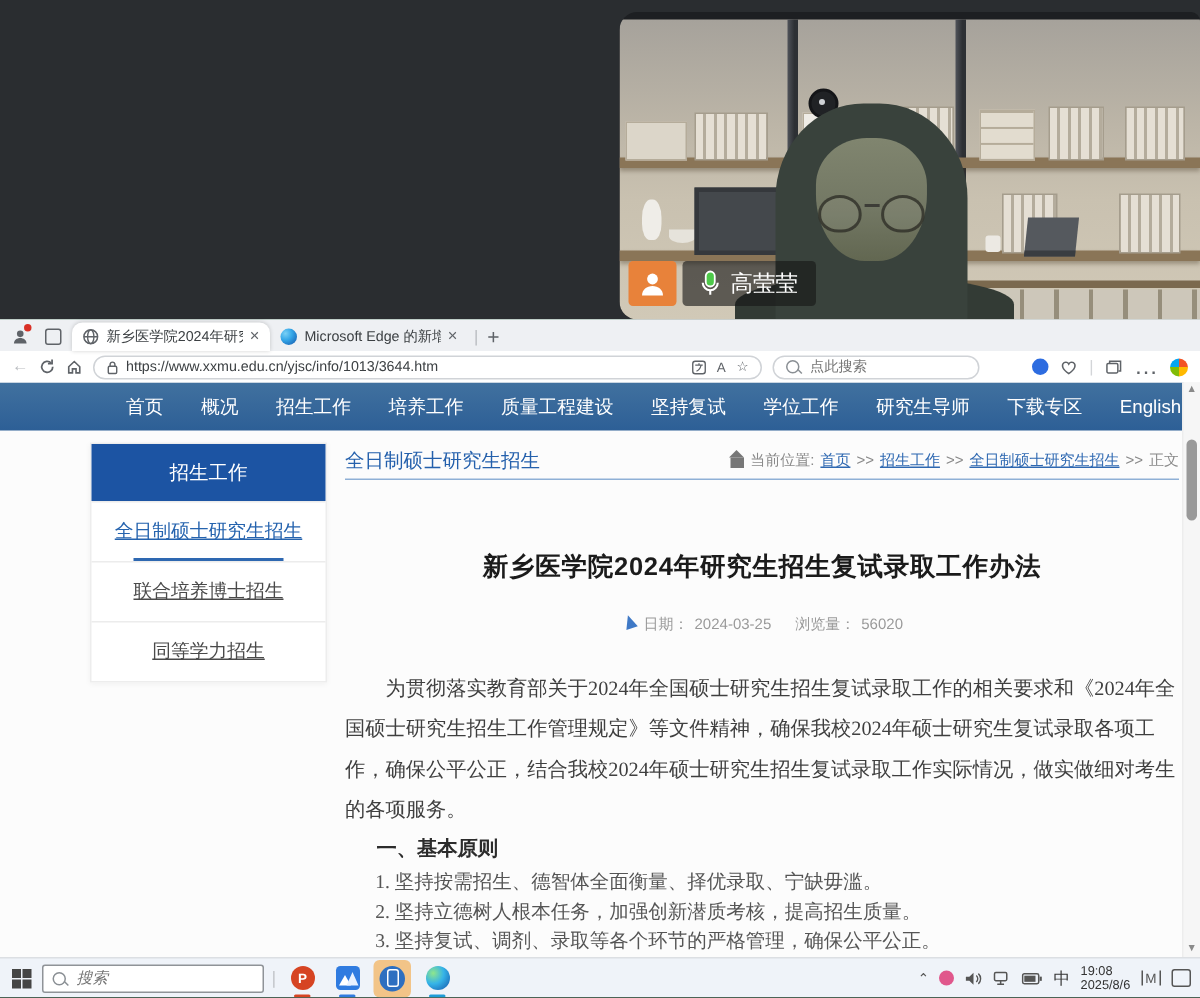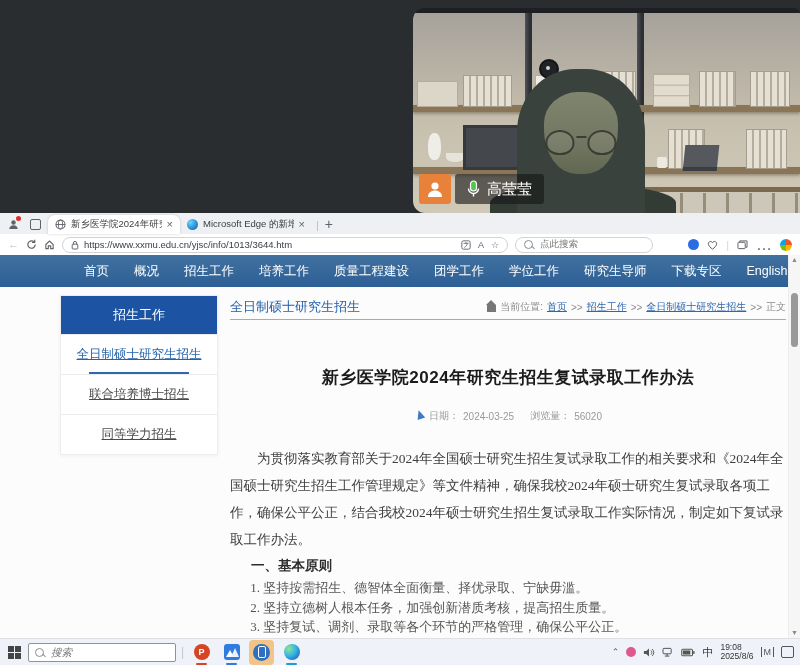"团学工作" span.nav-item { text: 团学工作 -> 坚持复试 }
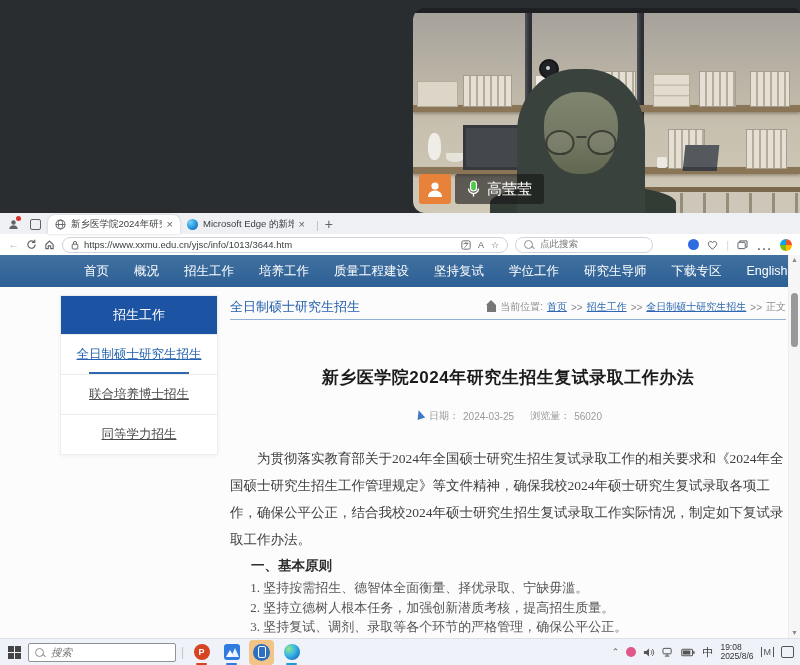"为贯彻落实教育部关于2024年全国硕士研究生招生复试录取工作的相关要求和《202" div.article-body { text: 制定如下复试录取工作办法 -> 做实做细对考生的各项服务 }
